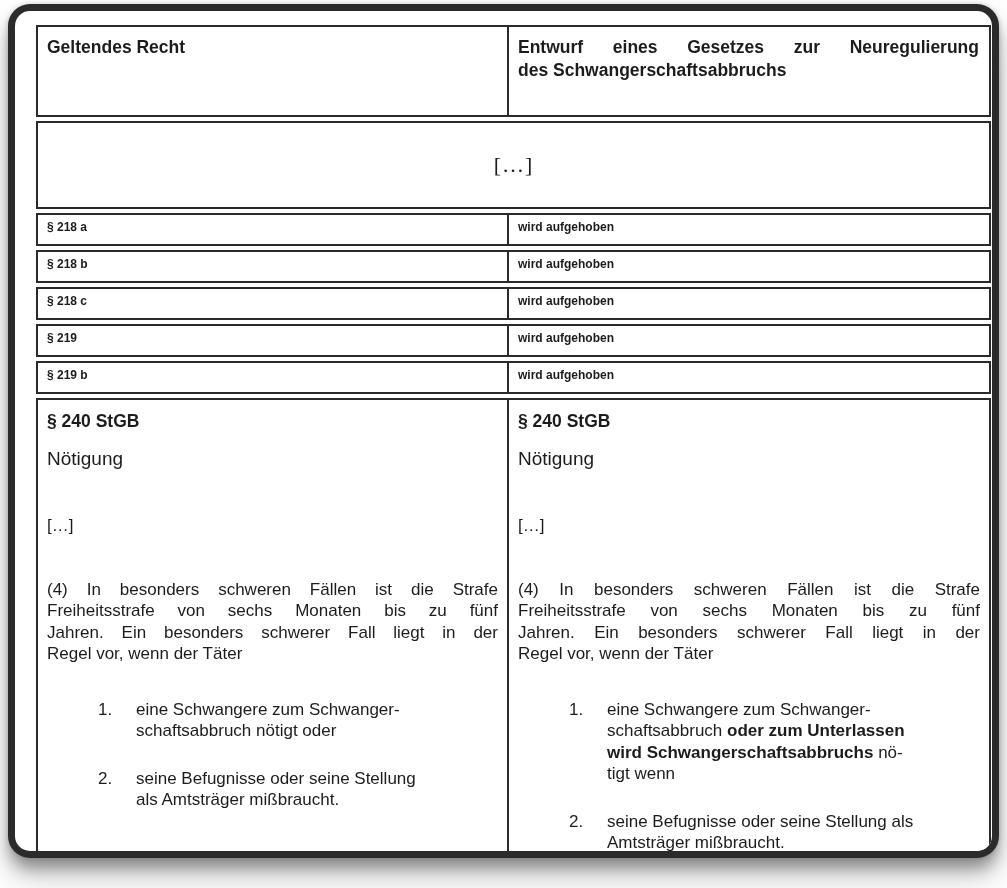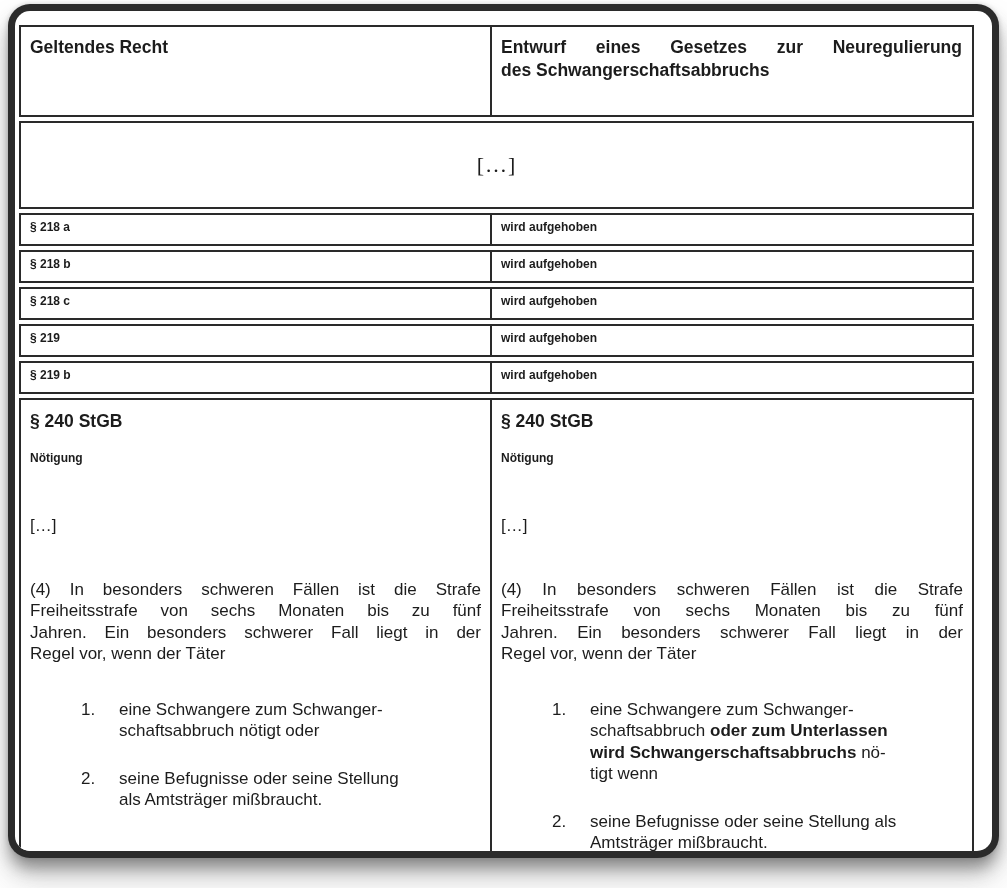"Geltendes Recht" .table { margin: 14px 0 0 4px -> 14px 0 0 21px }
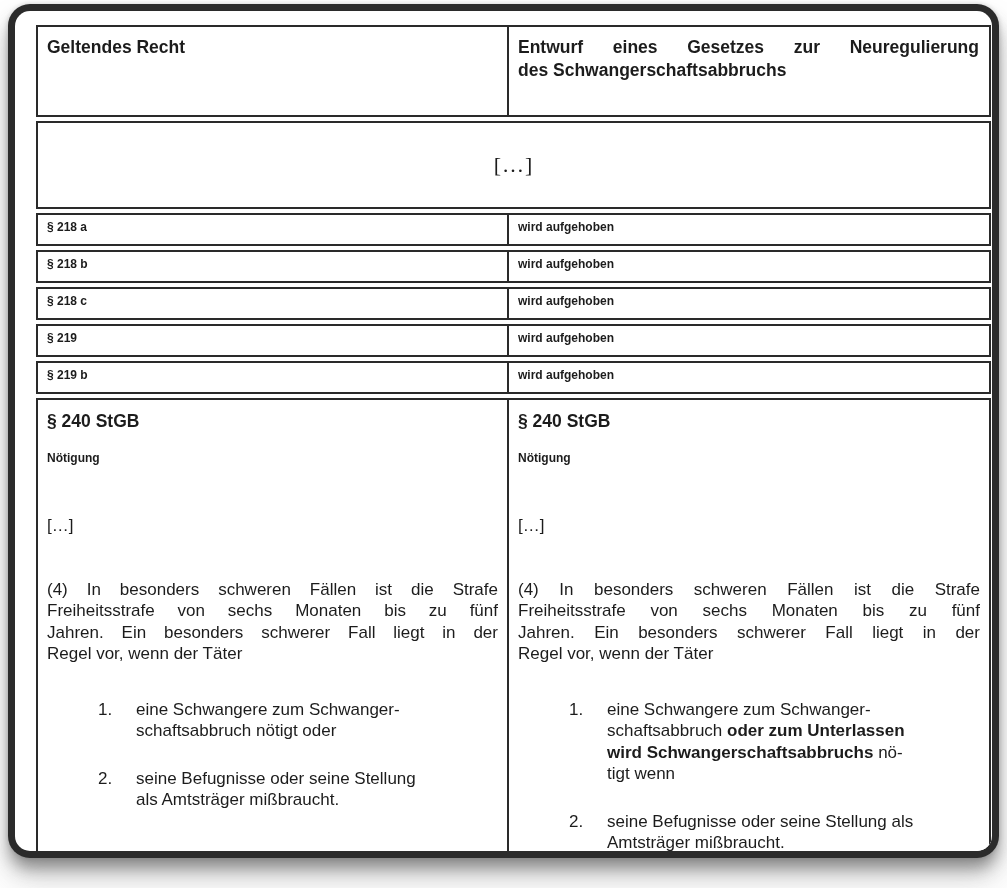"Nötigung" .sec-sub { font-size: 12px -> 19px; font-weight: bold -> normal }
